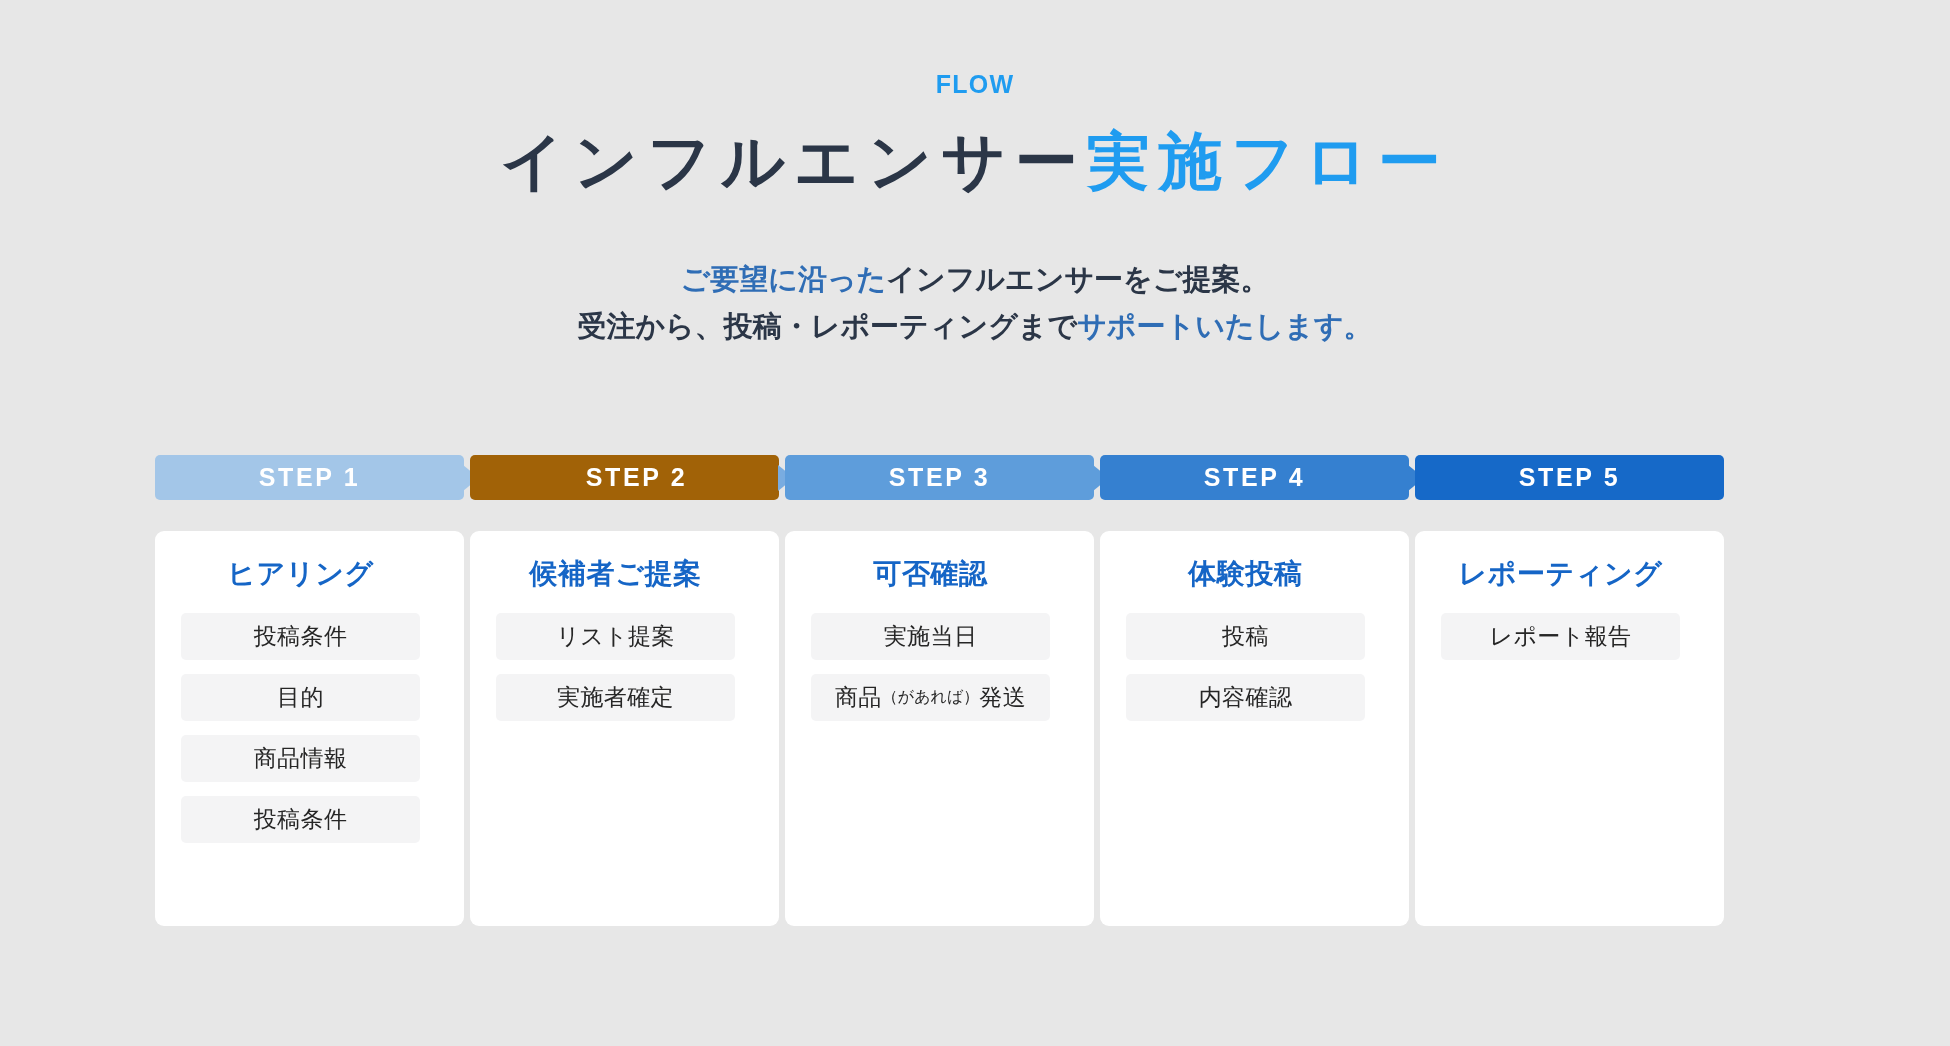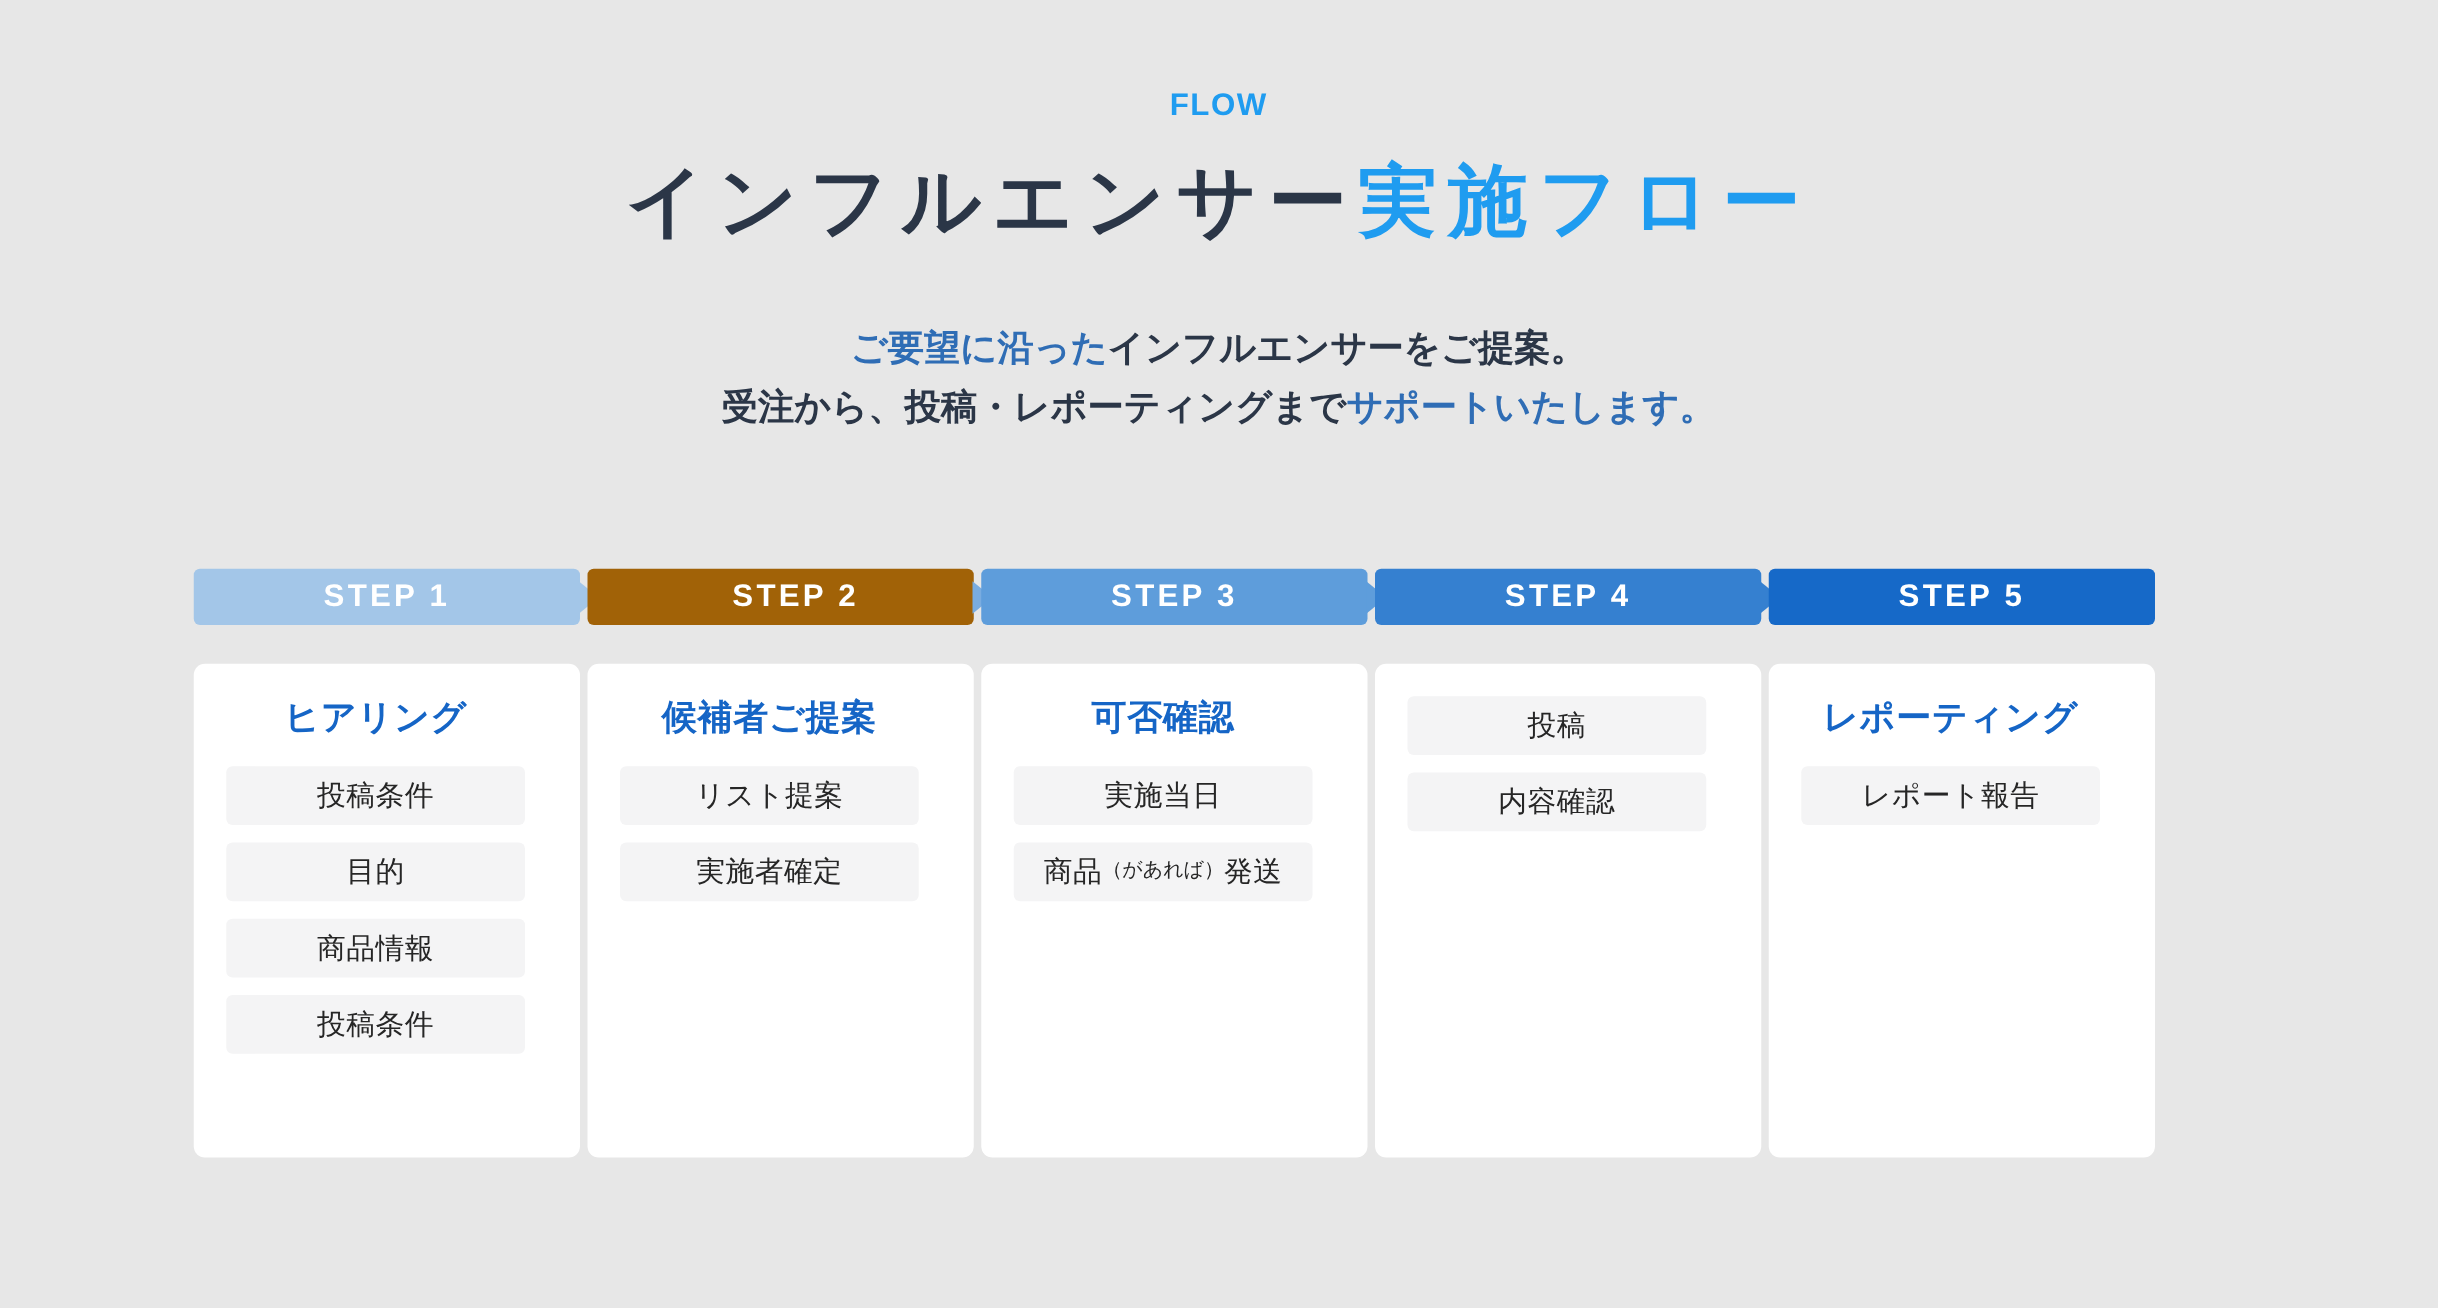"体験投稿" div.card-title { html: none -> <div>体験投稿</div> }
